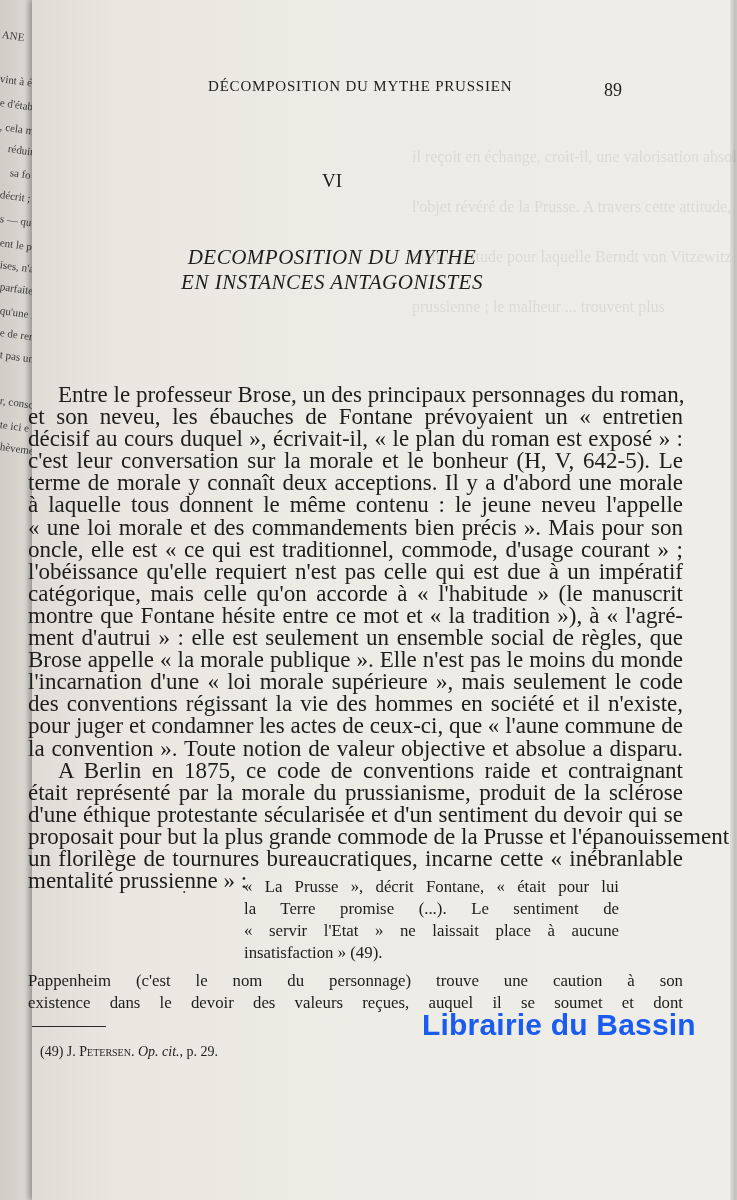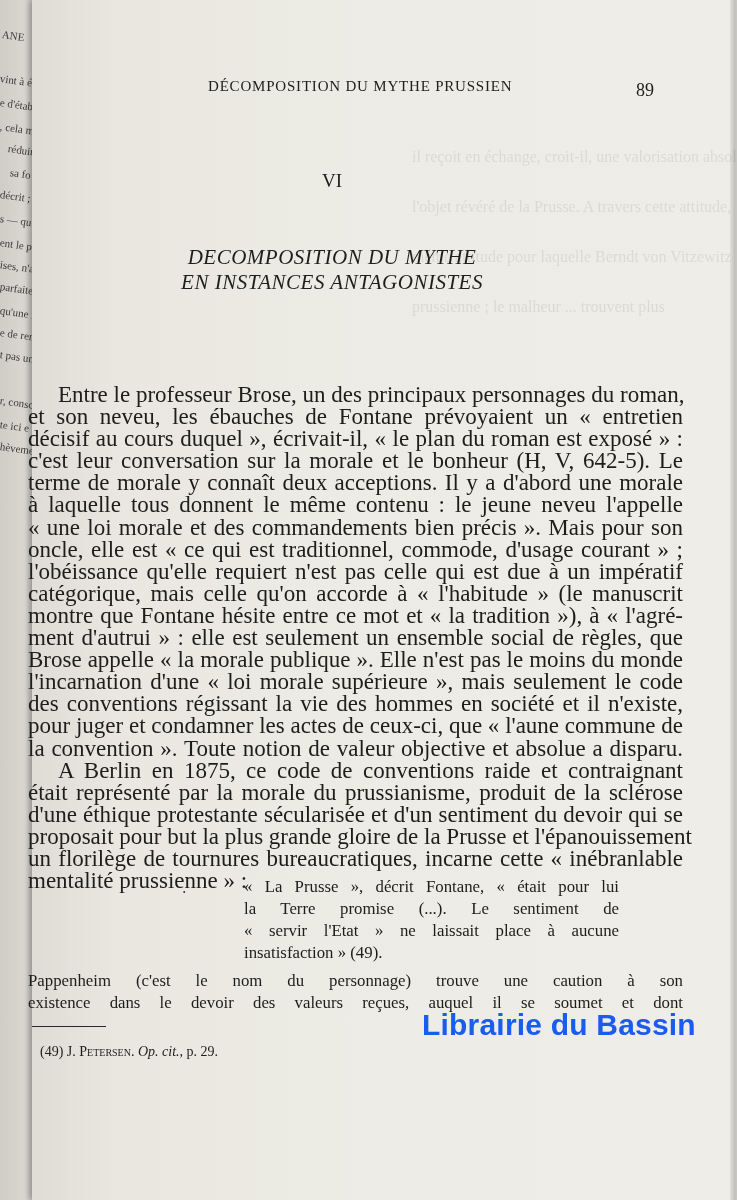"89" .page-number { margin-left: 32px -> none }
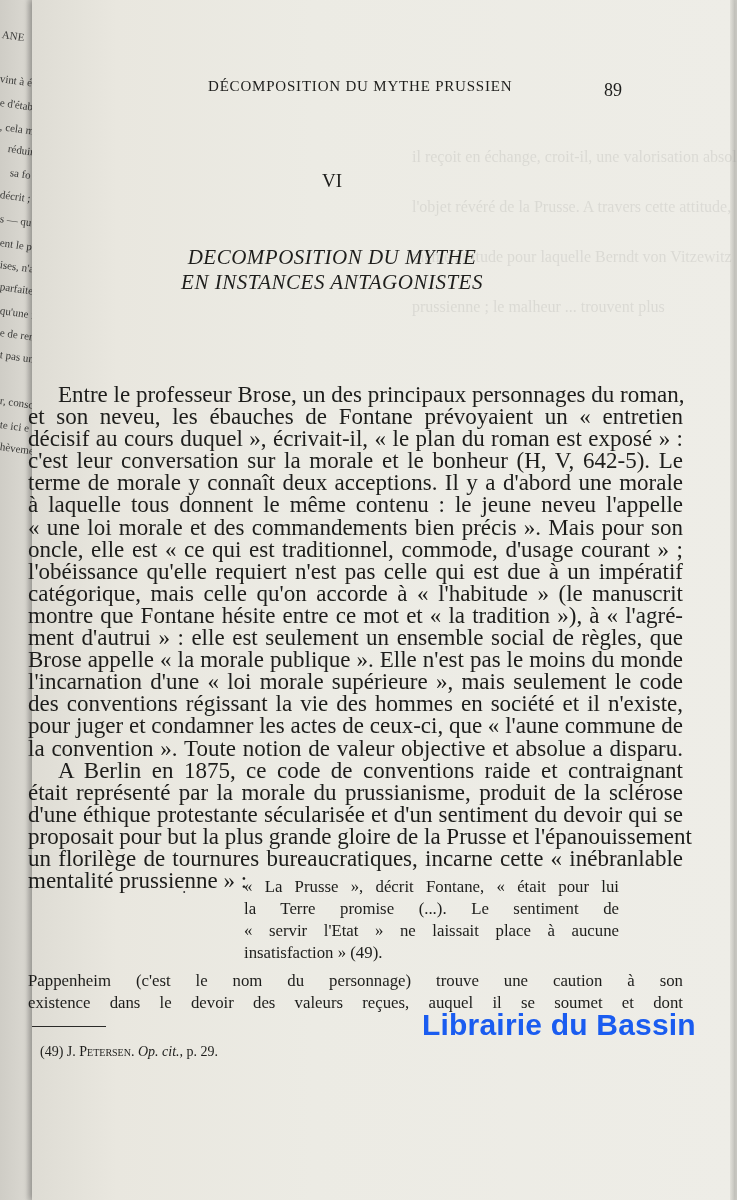"proposait pour but la plus" span.line { text: gloire -> commode }
